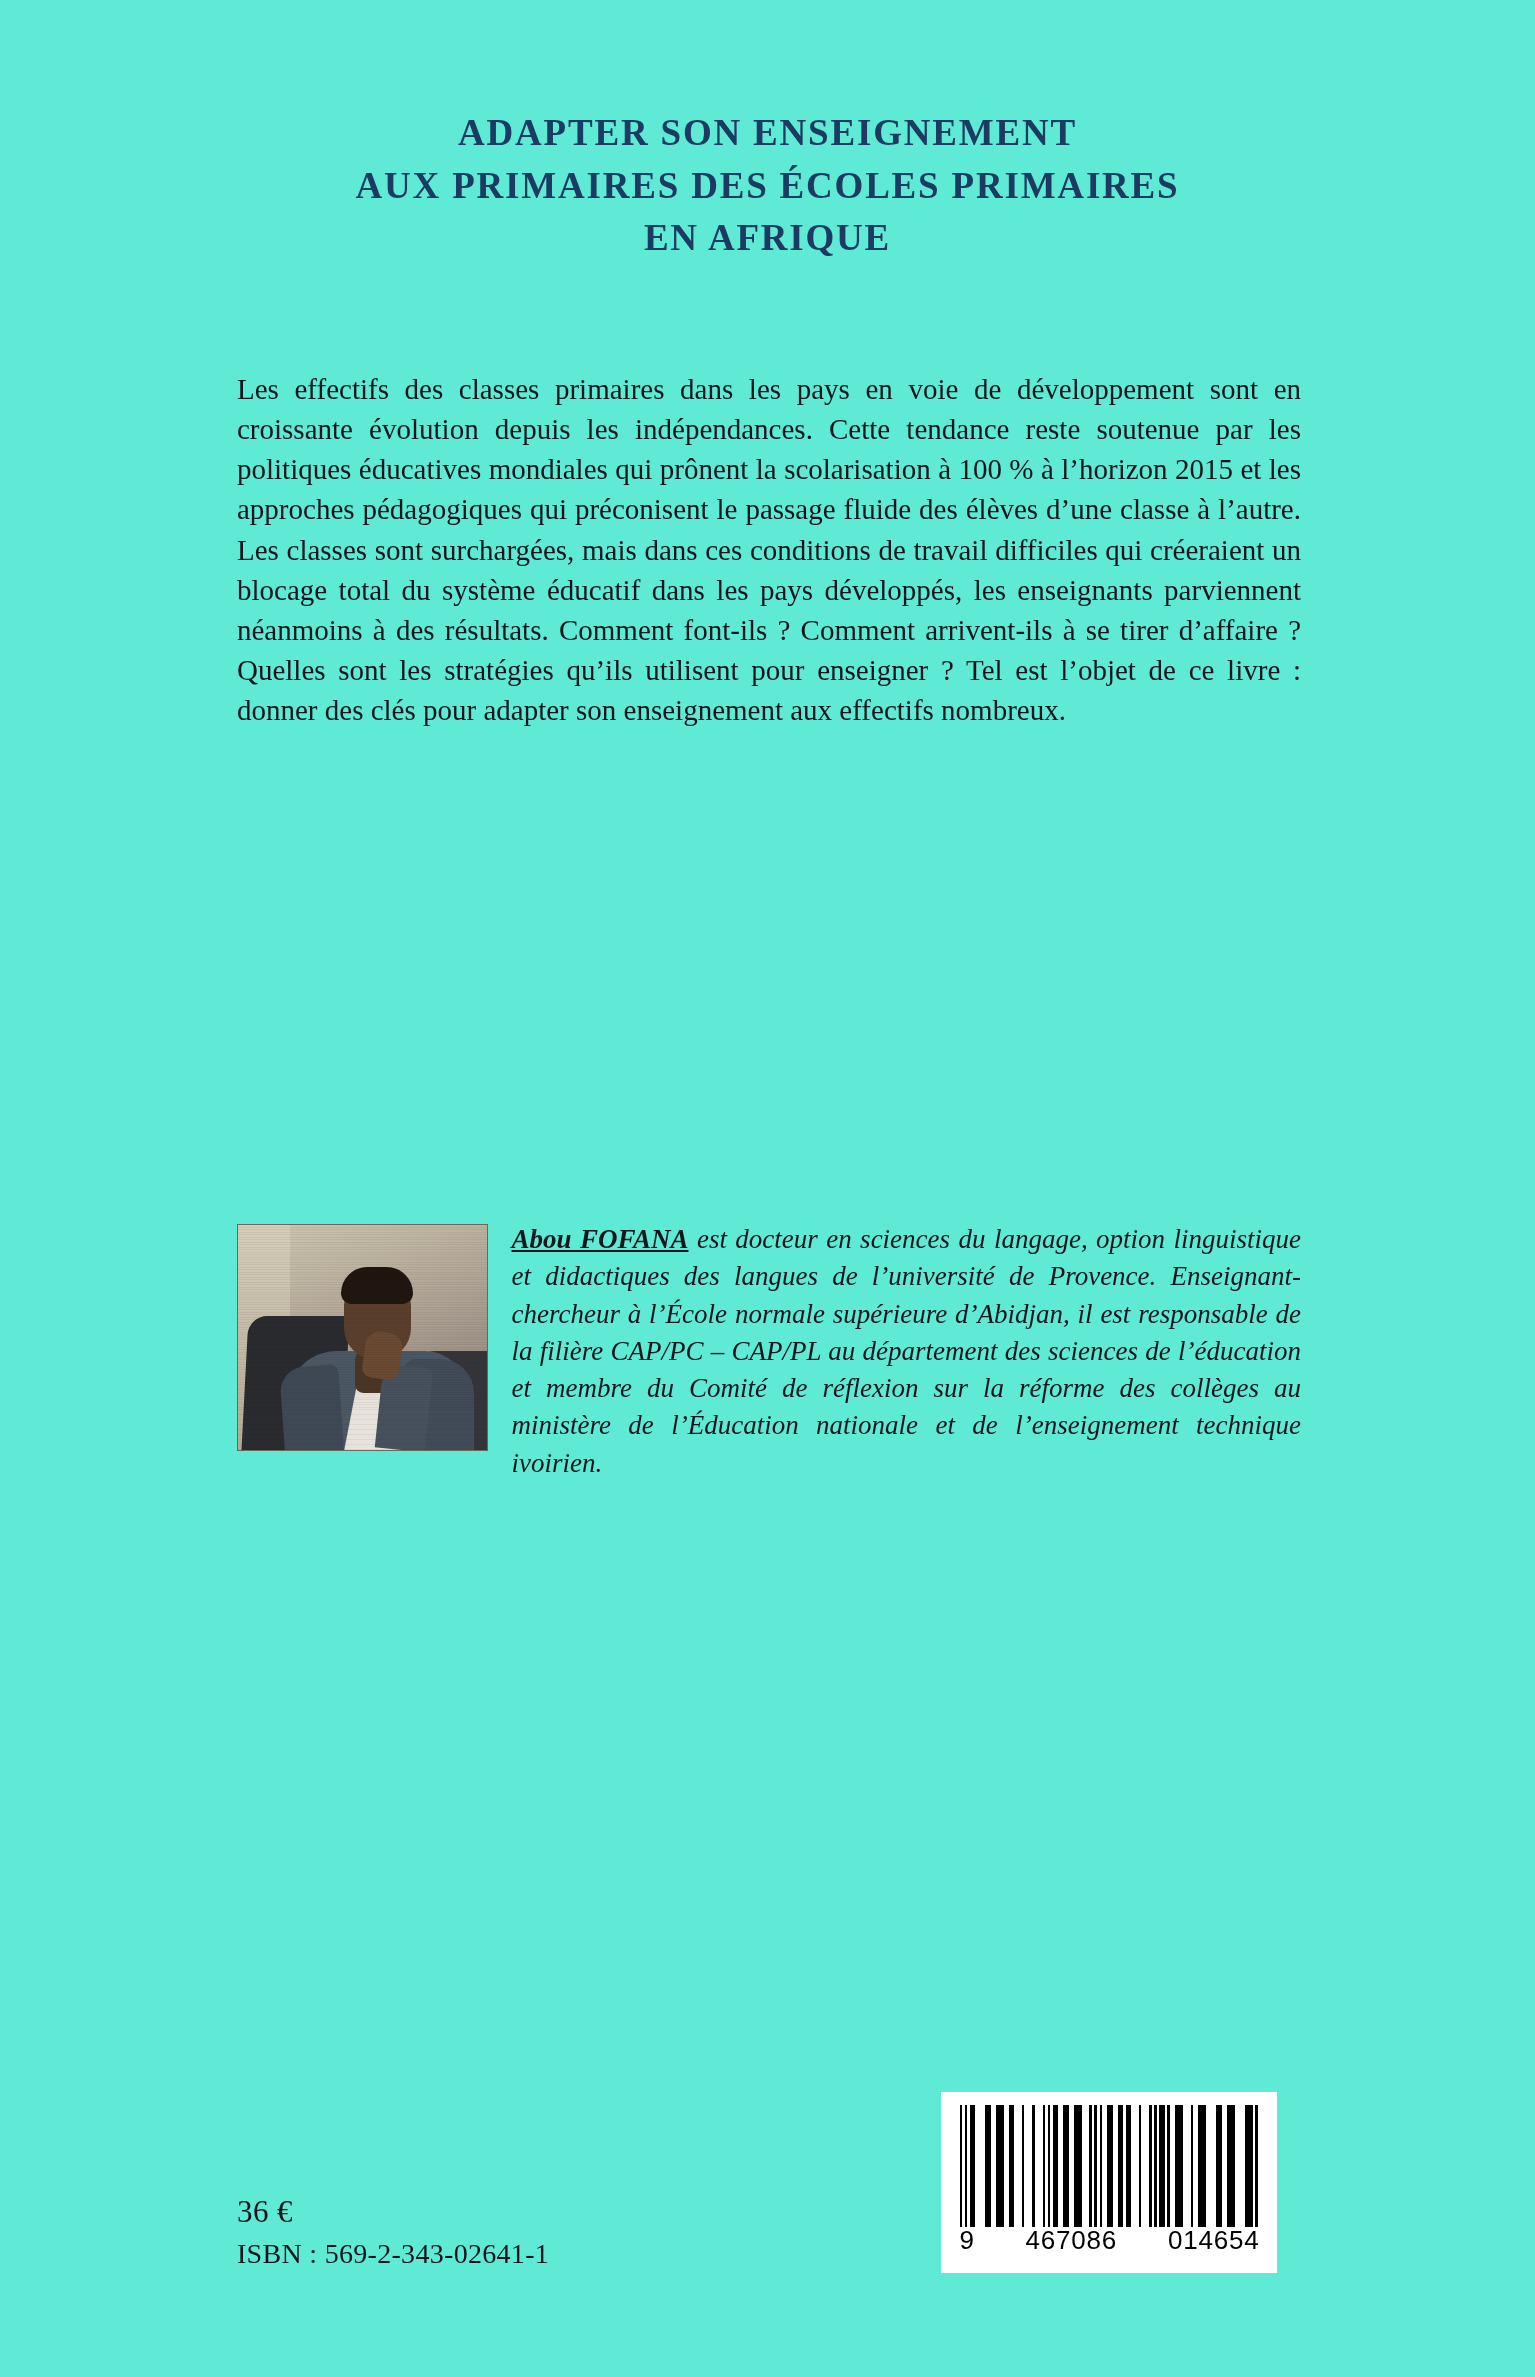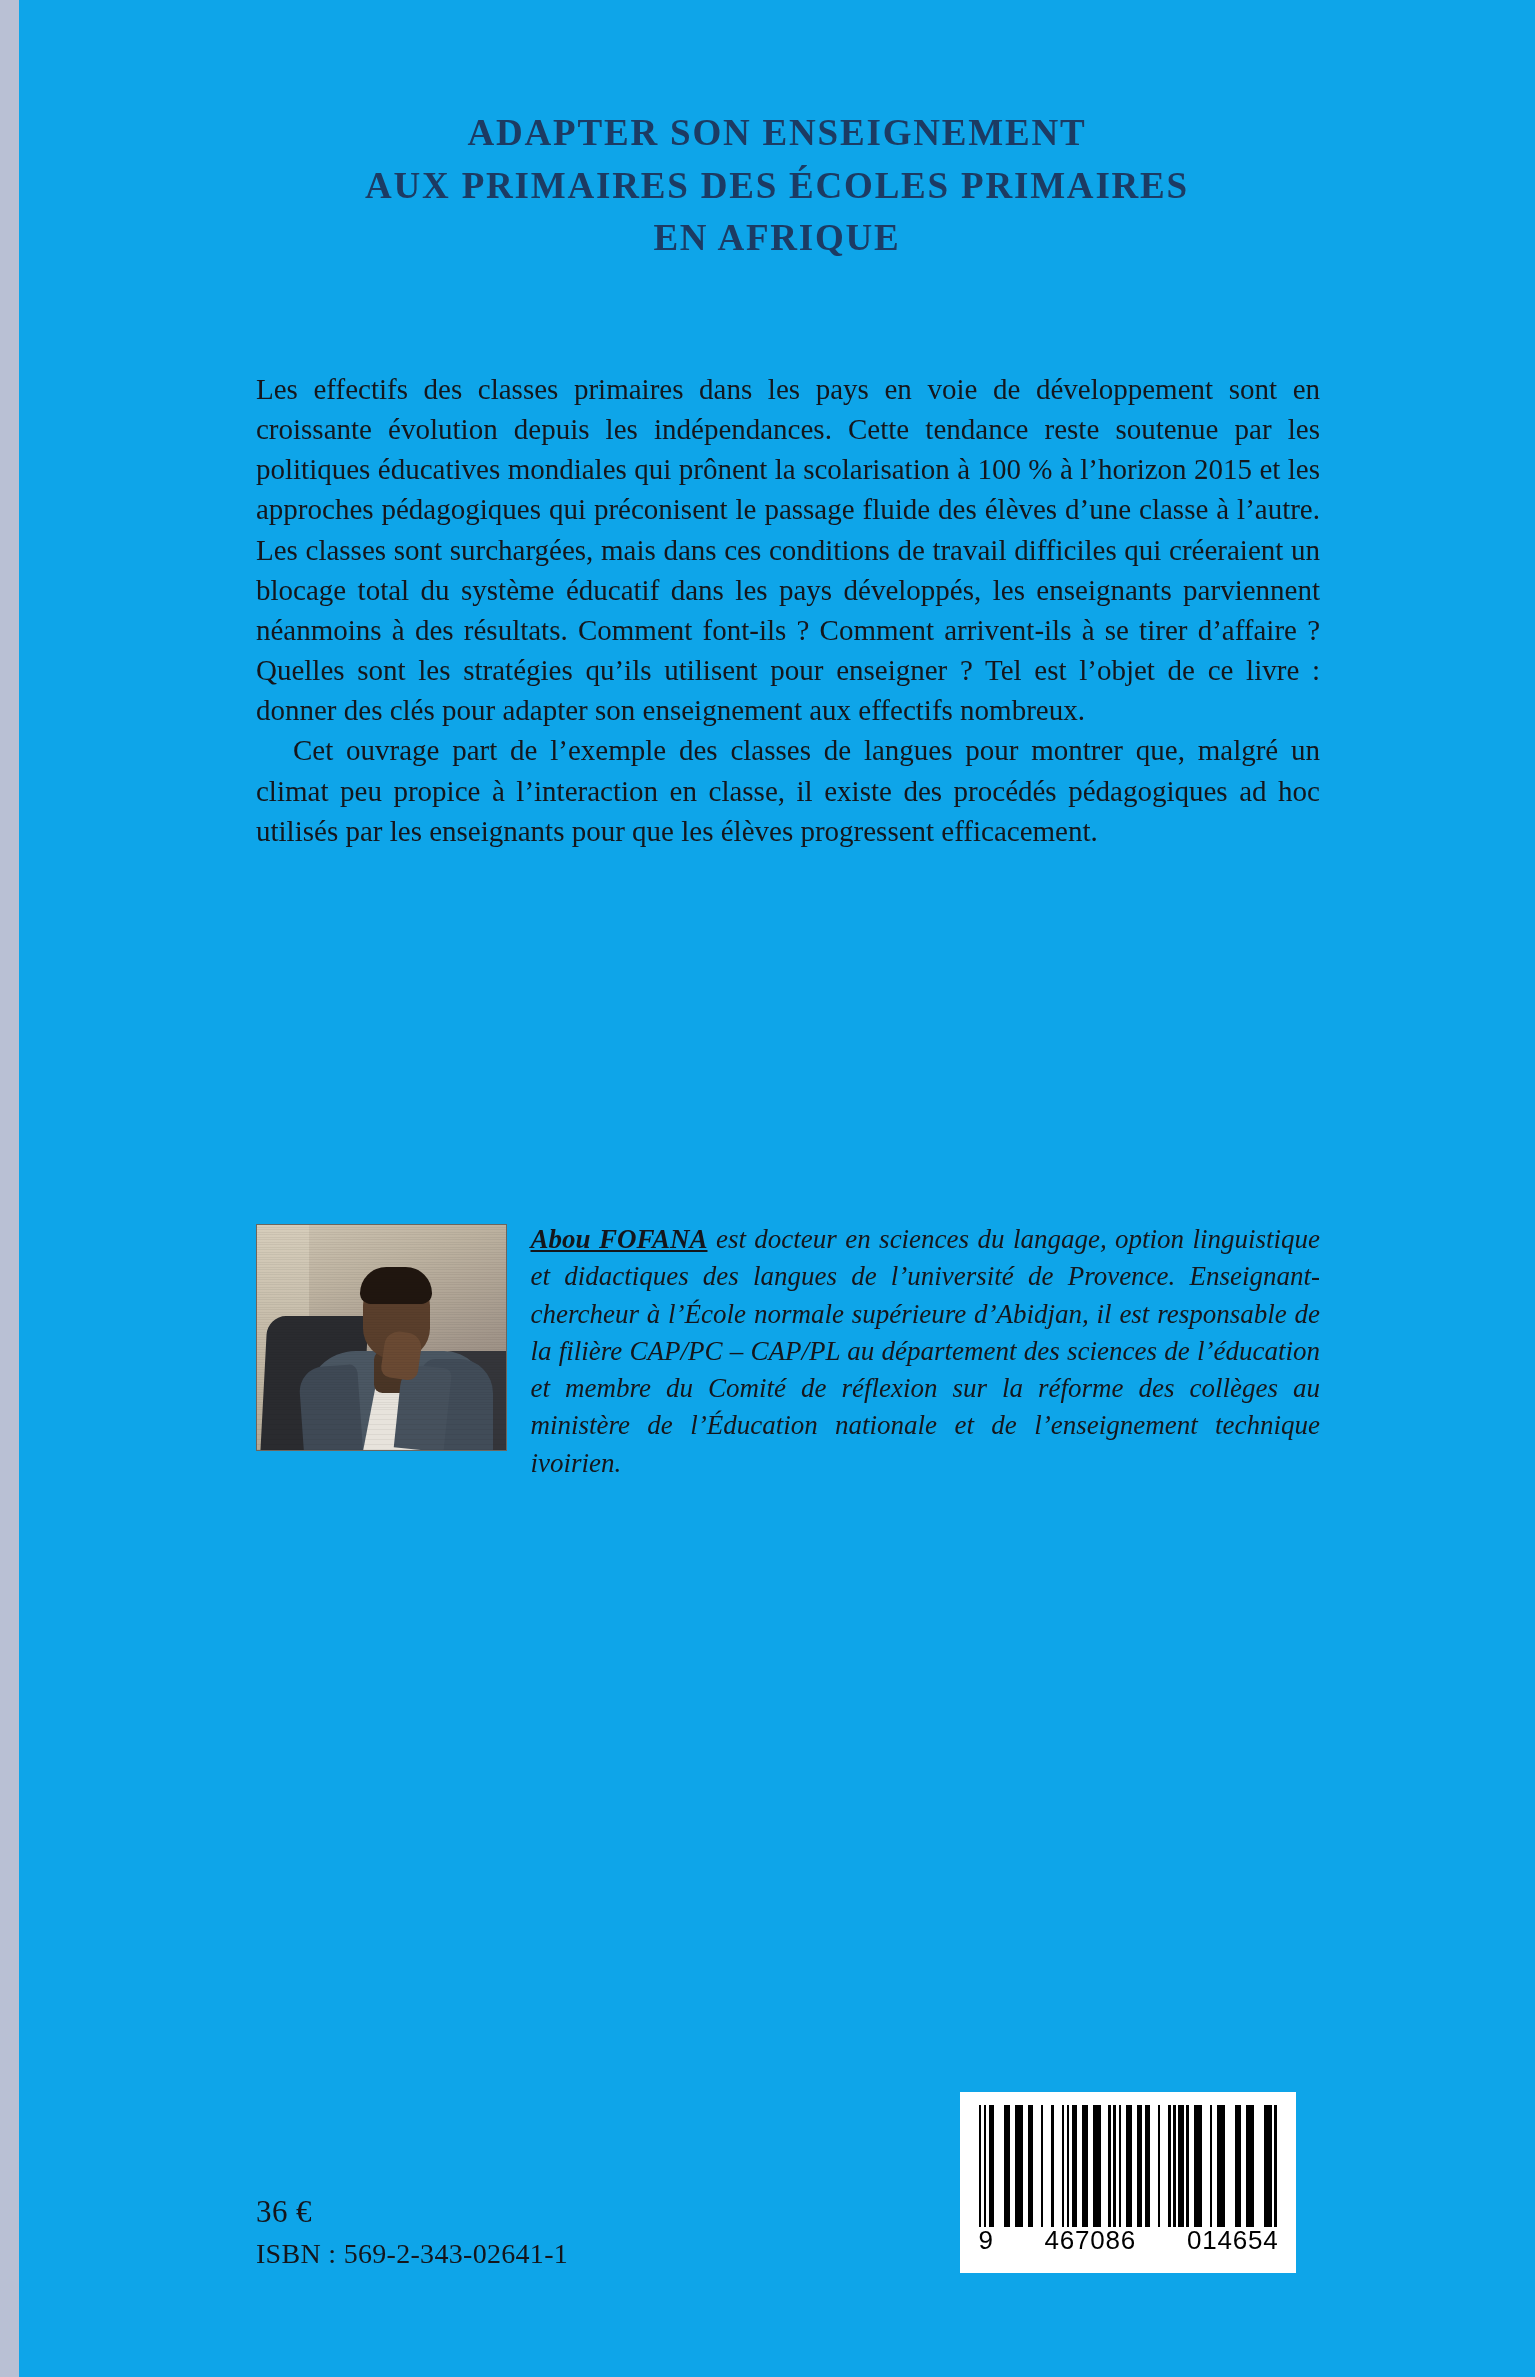"ADAPTER SON ENSEIGNEMENT" .page { background: #0ea5e9 -> #5eead4; margin-left: 19px -> none }
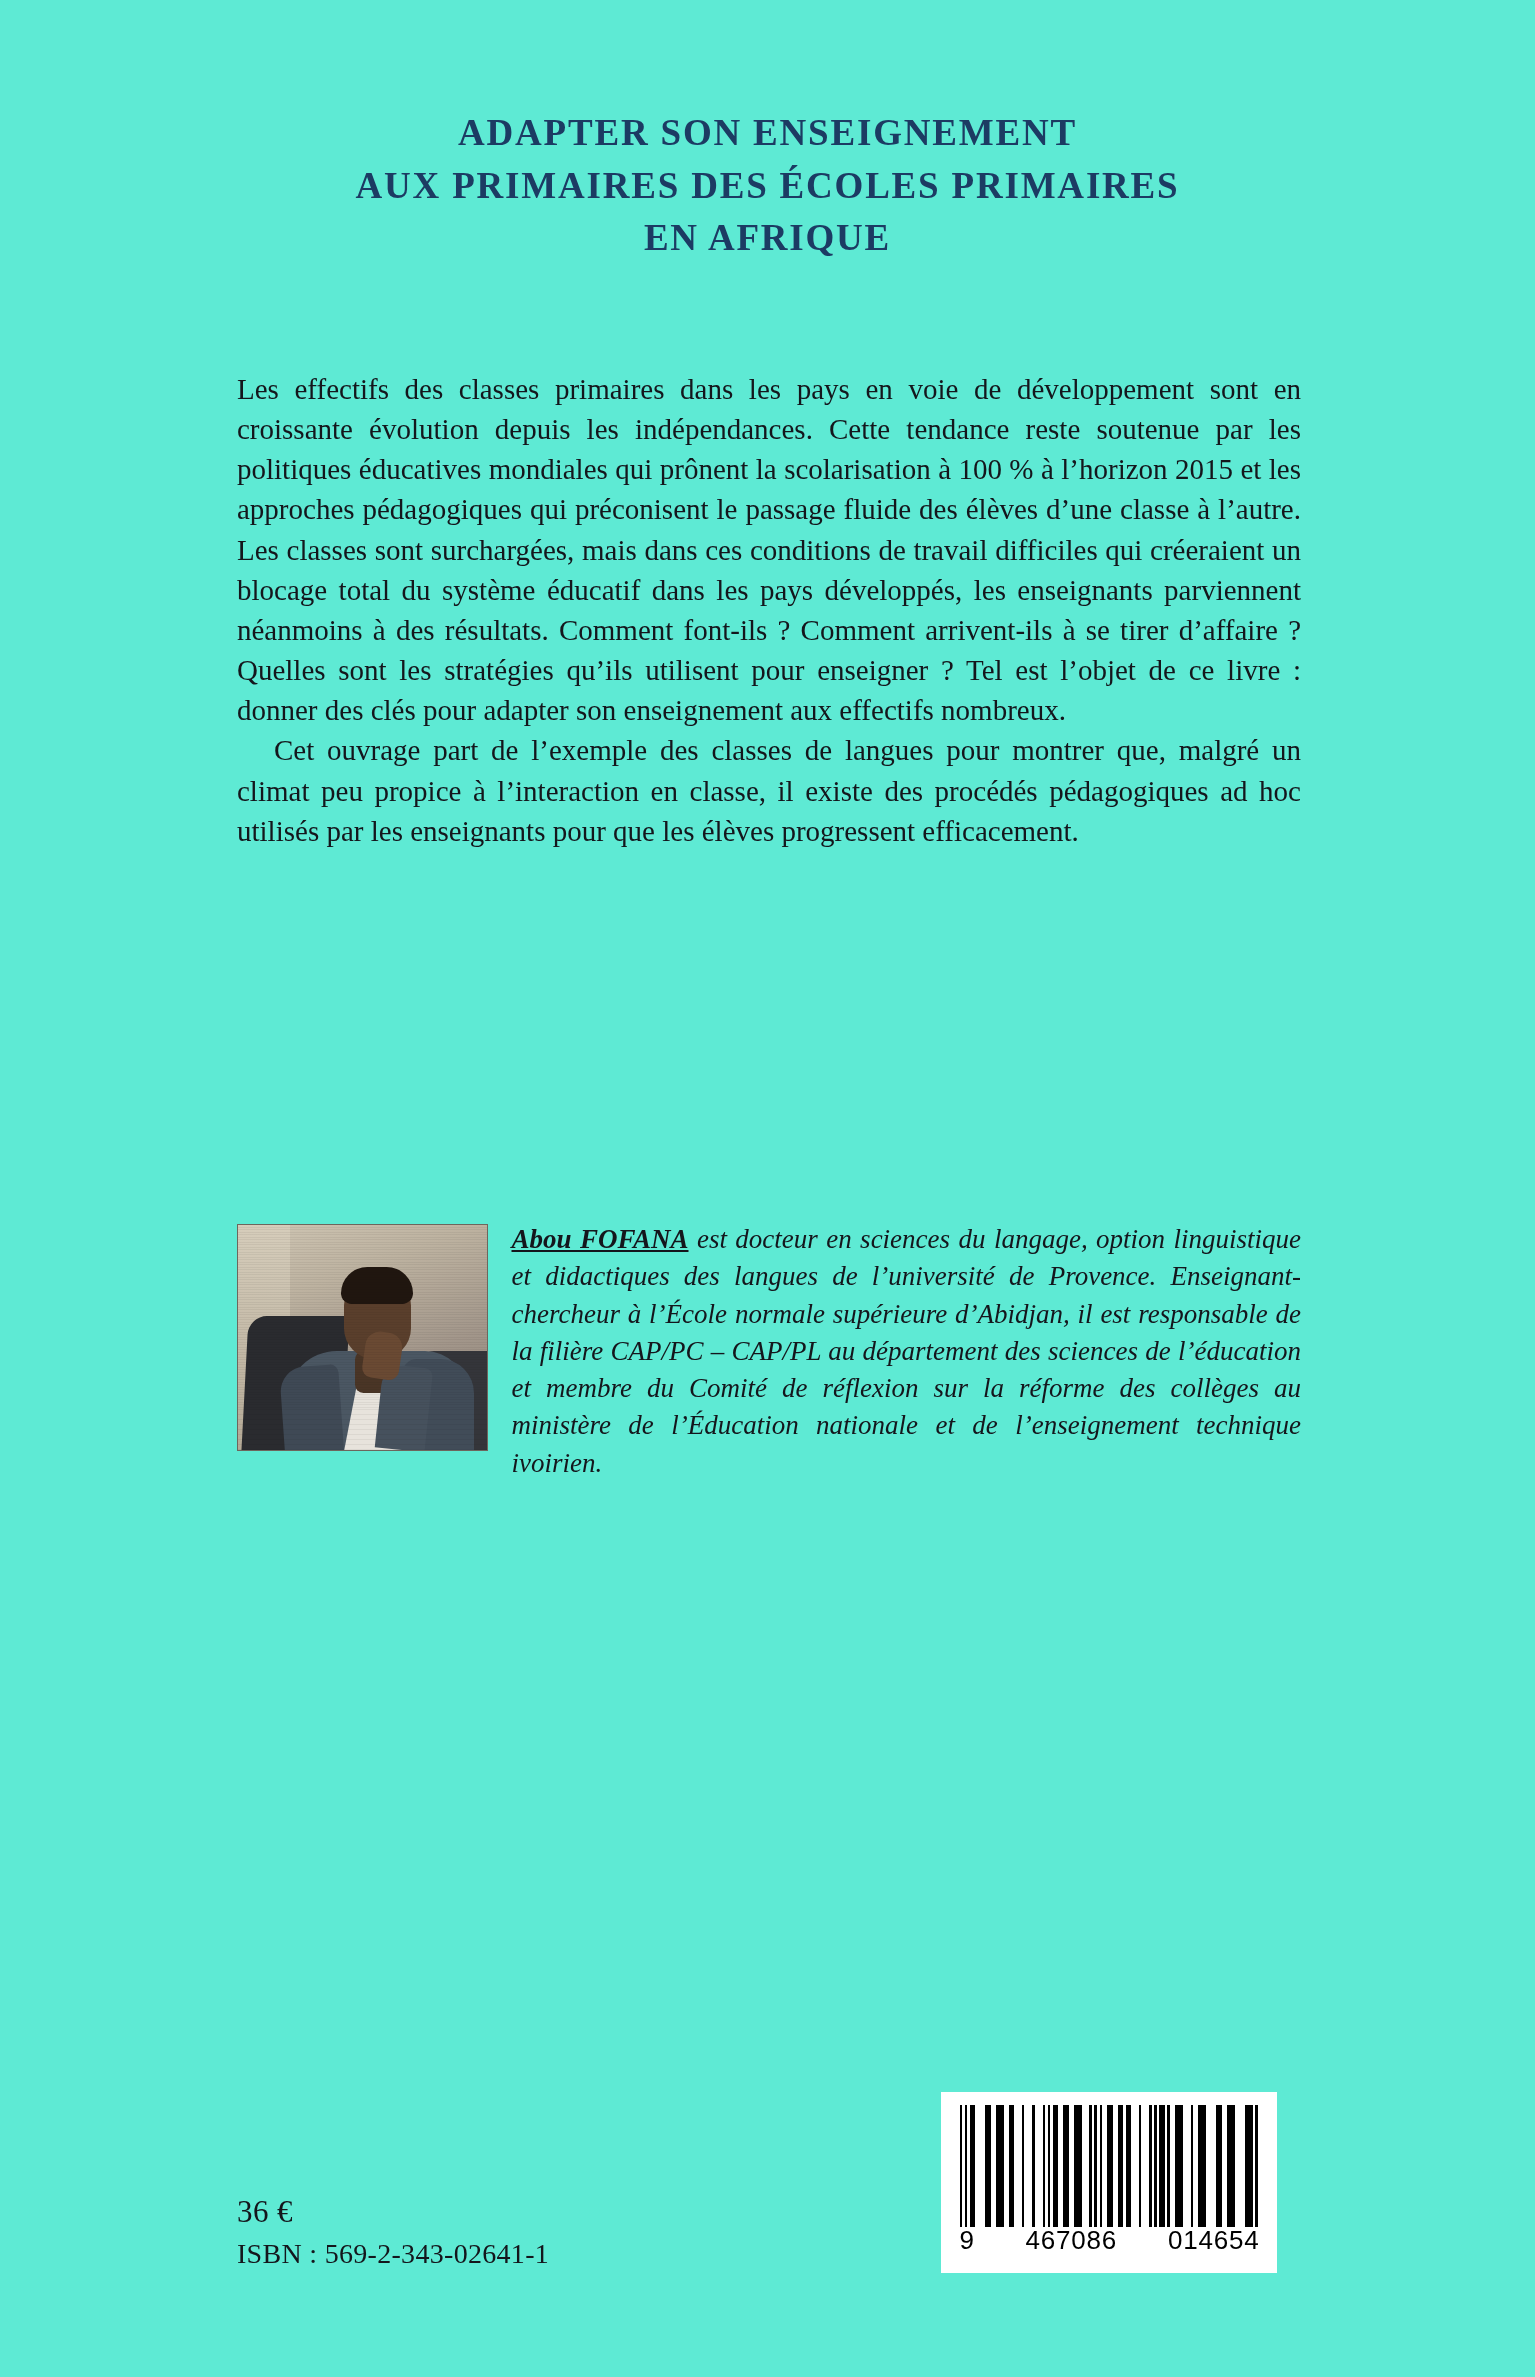"Cet ouvrage part de l’exemple" p.indent { html: <p>Cet ouvrage part de l’exemple des classes de langues pour montrer que, malgré un climat peu propice à l’interaction en classe, il existe des procédés pédagogiques ad hoc utilisés par les enseignants pour que les élèves progressent efficacement.</p> -> none }
